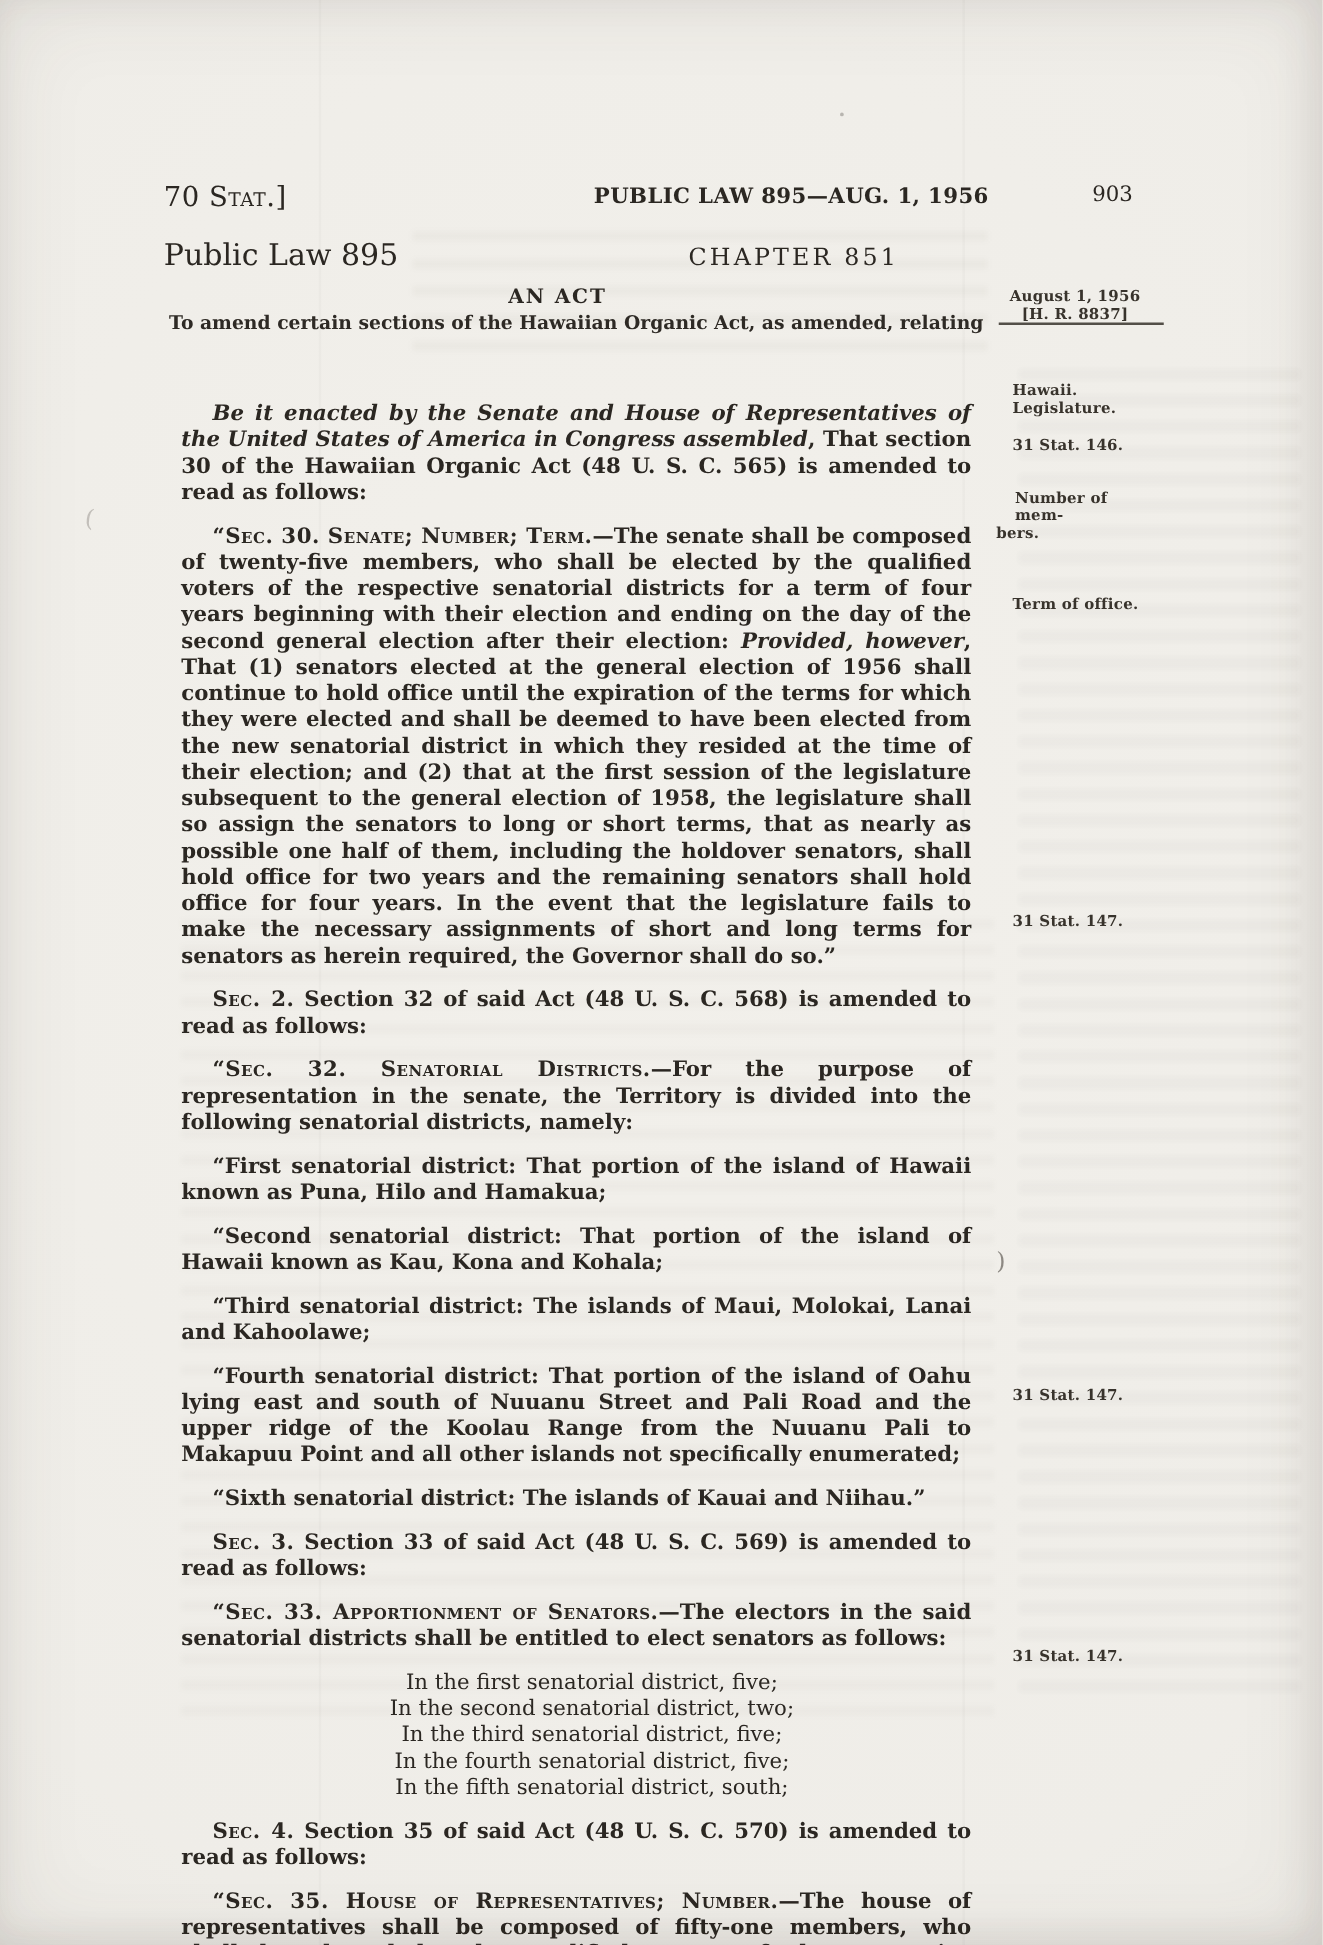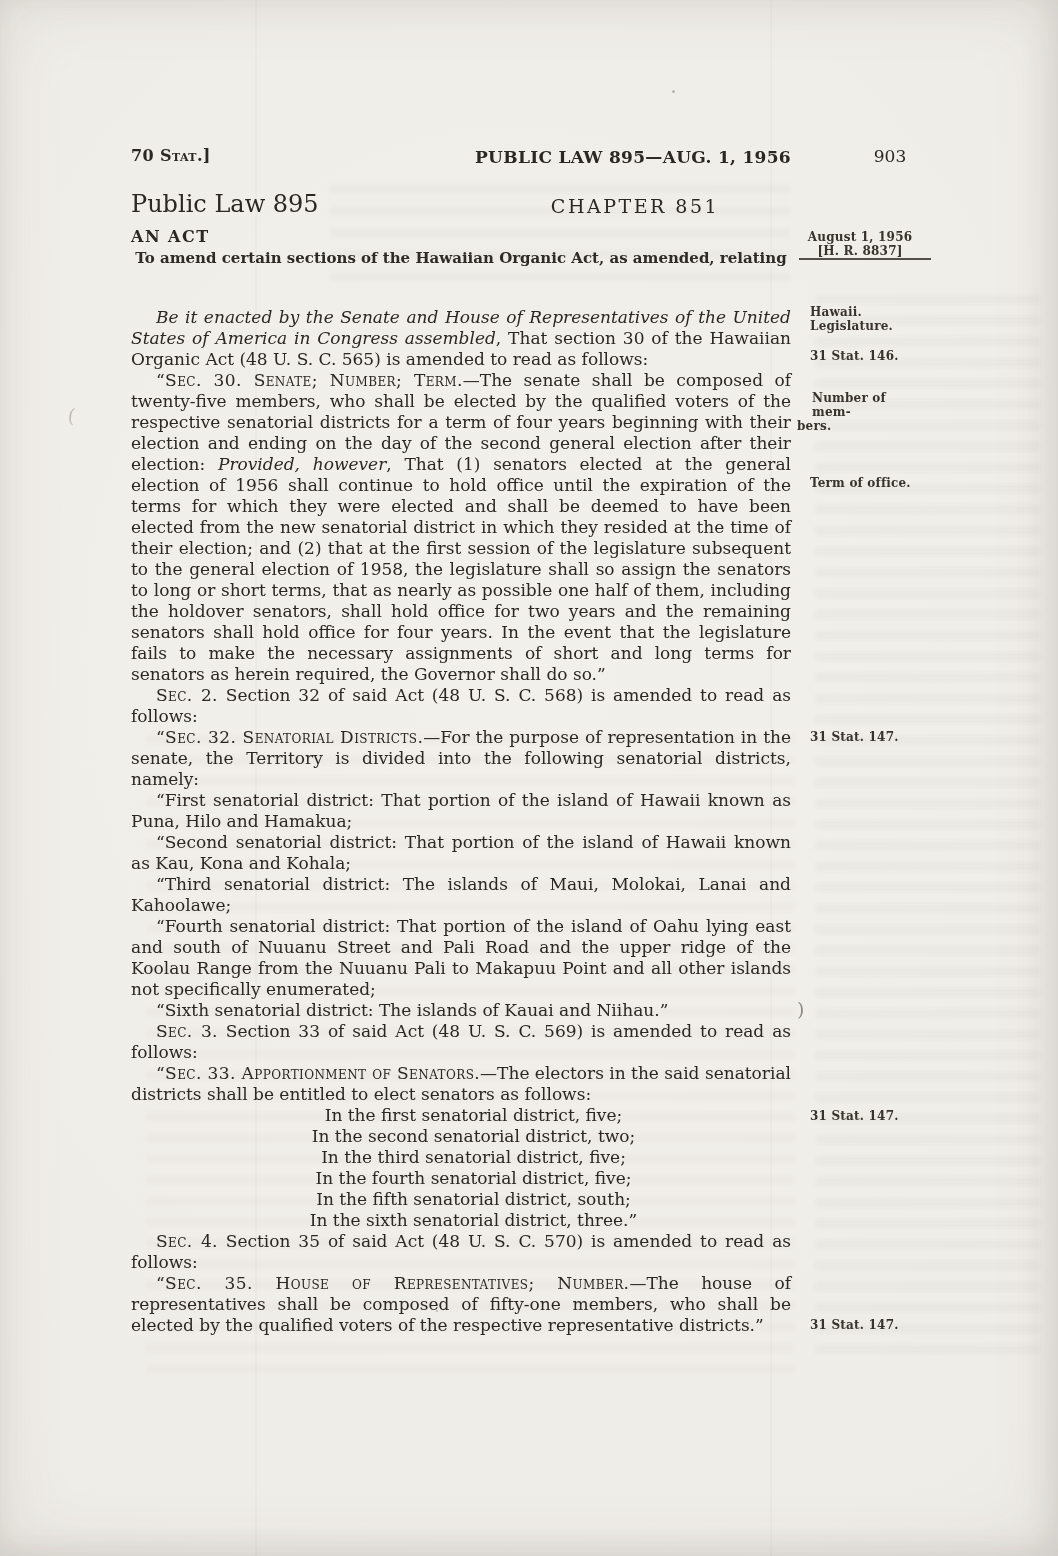"70 Stat.]" .runhead-vol { font-size: 16px -> 22px; font-weight: bold -> none }
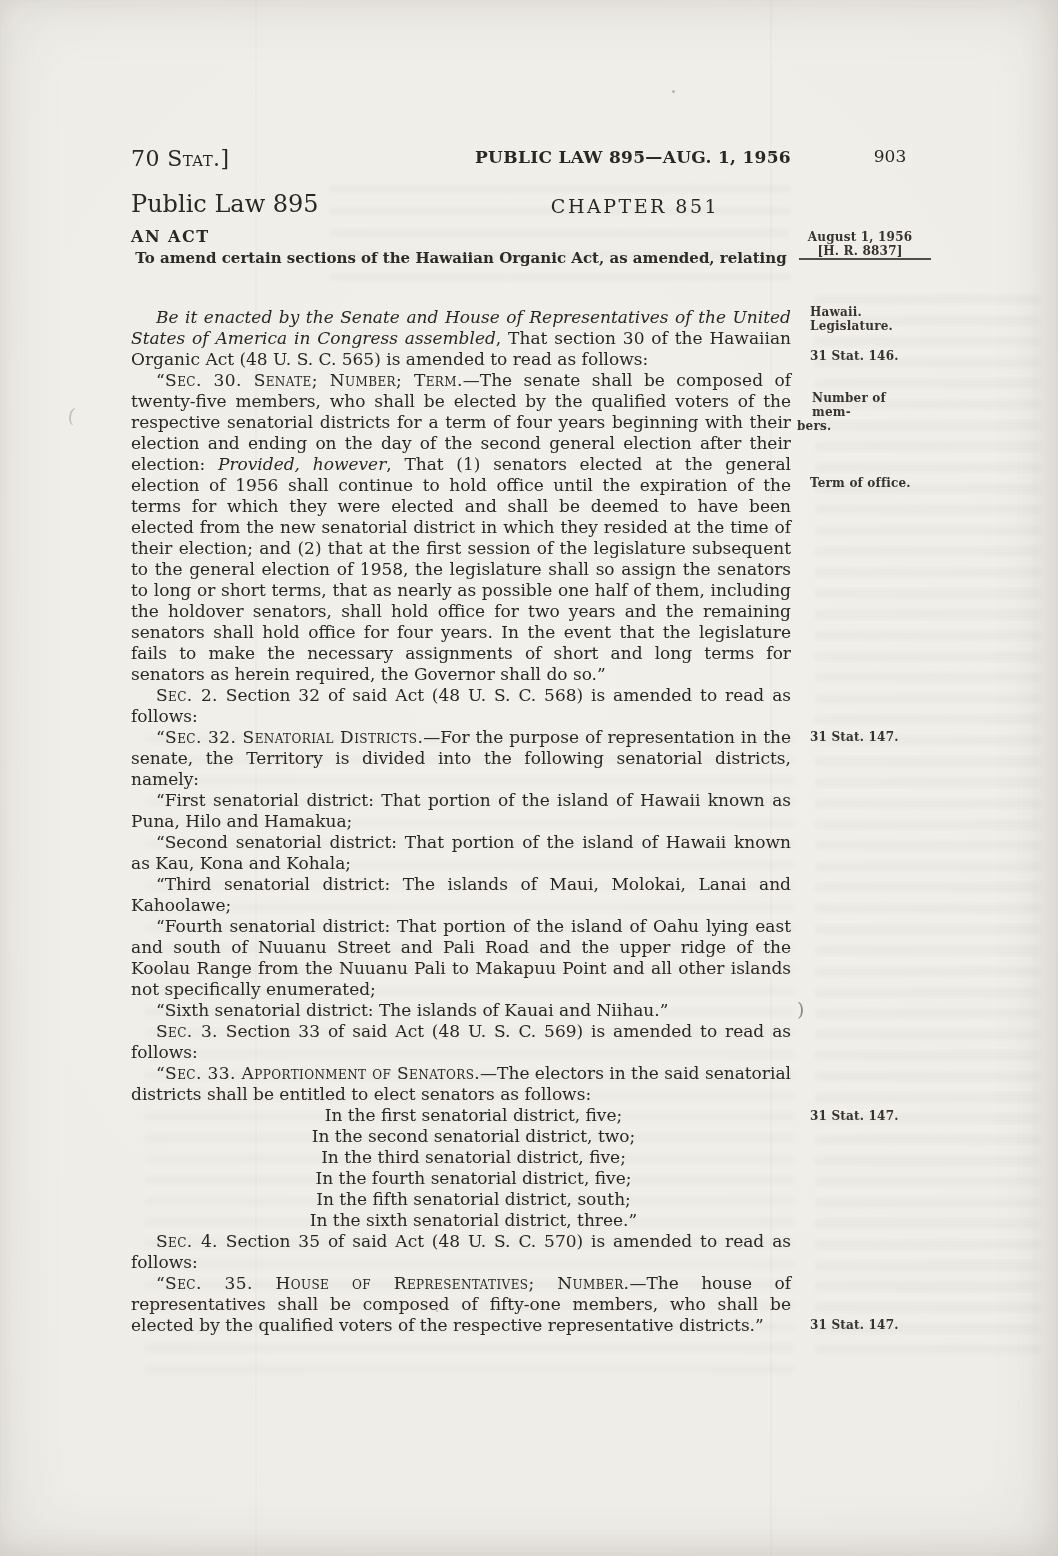"AN ACT" .an-act { left: 131px -> 116px; text-align: none -> center }
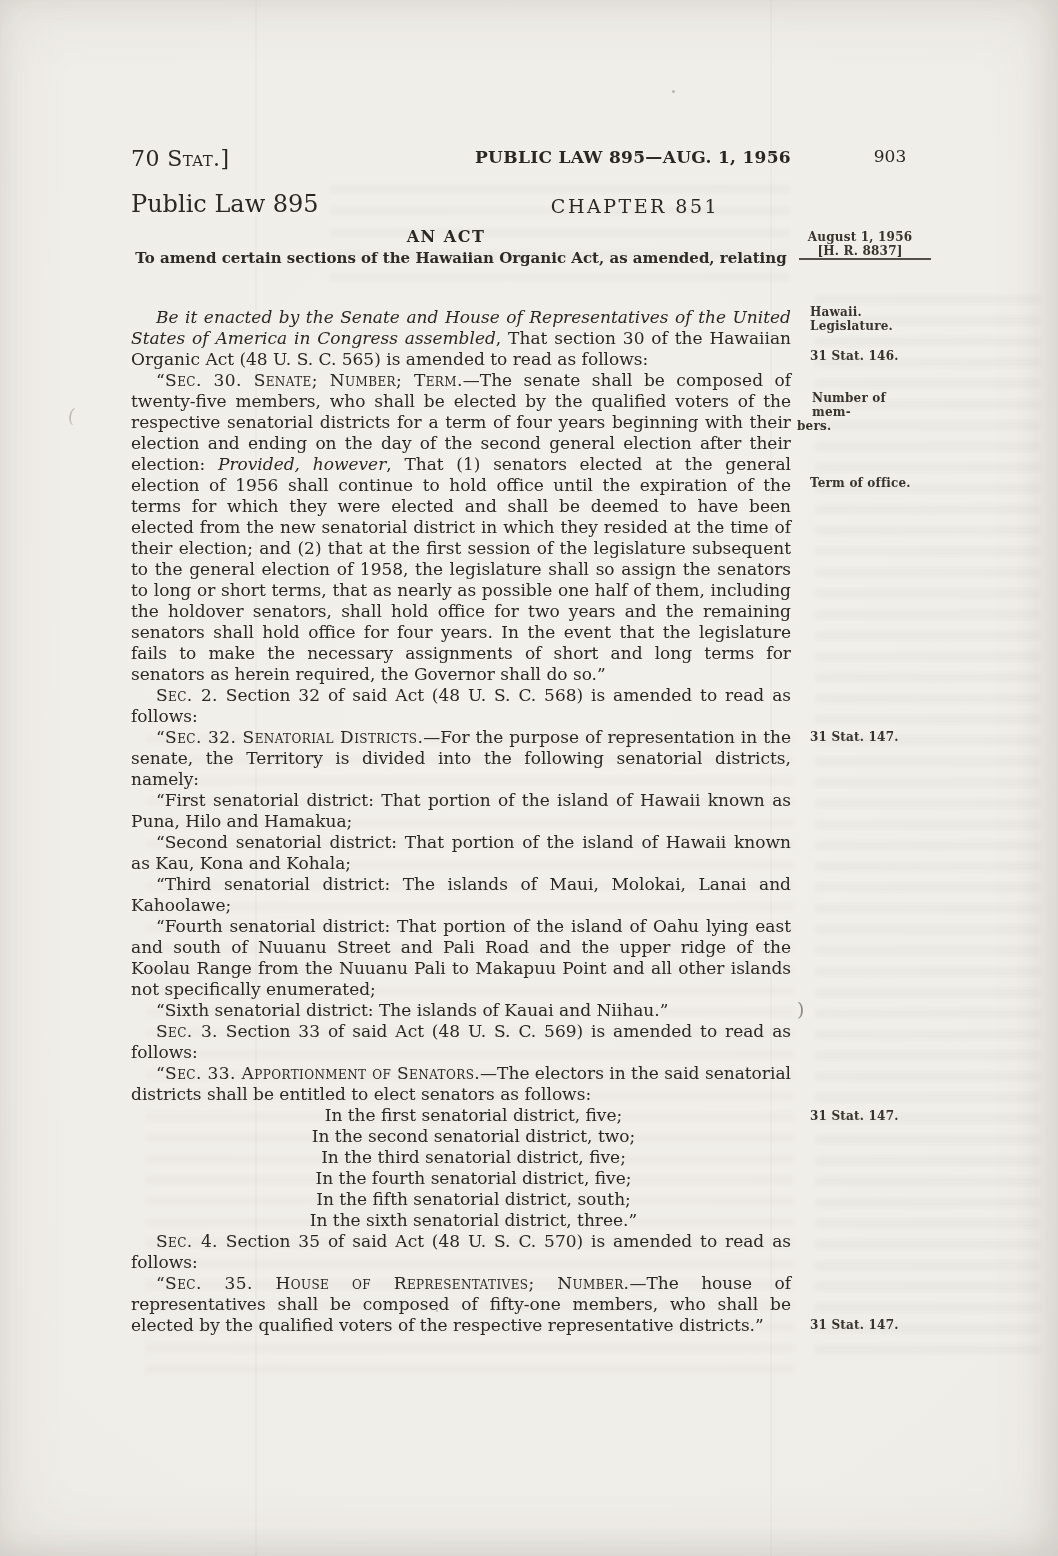"Be it enacted by the" .body-col p { font-weight: none -> bold; margin: 0 -> 14px }
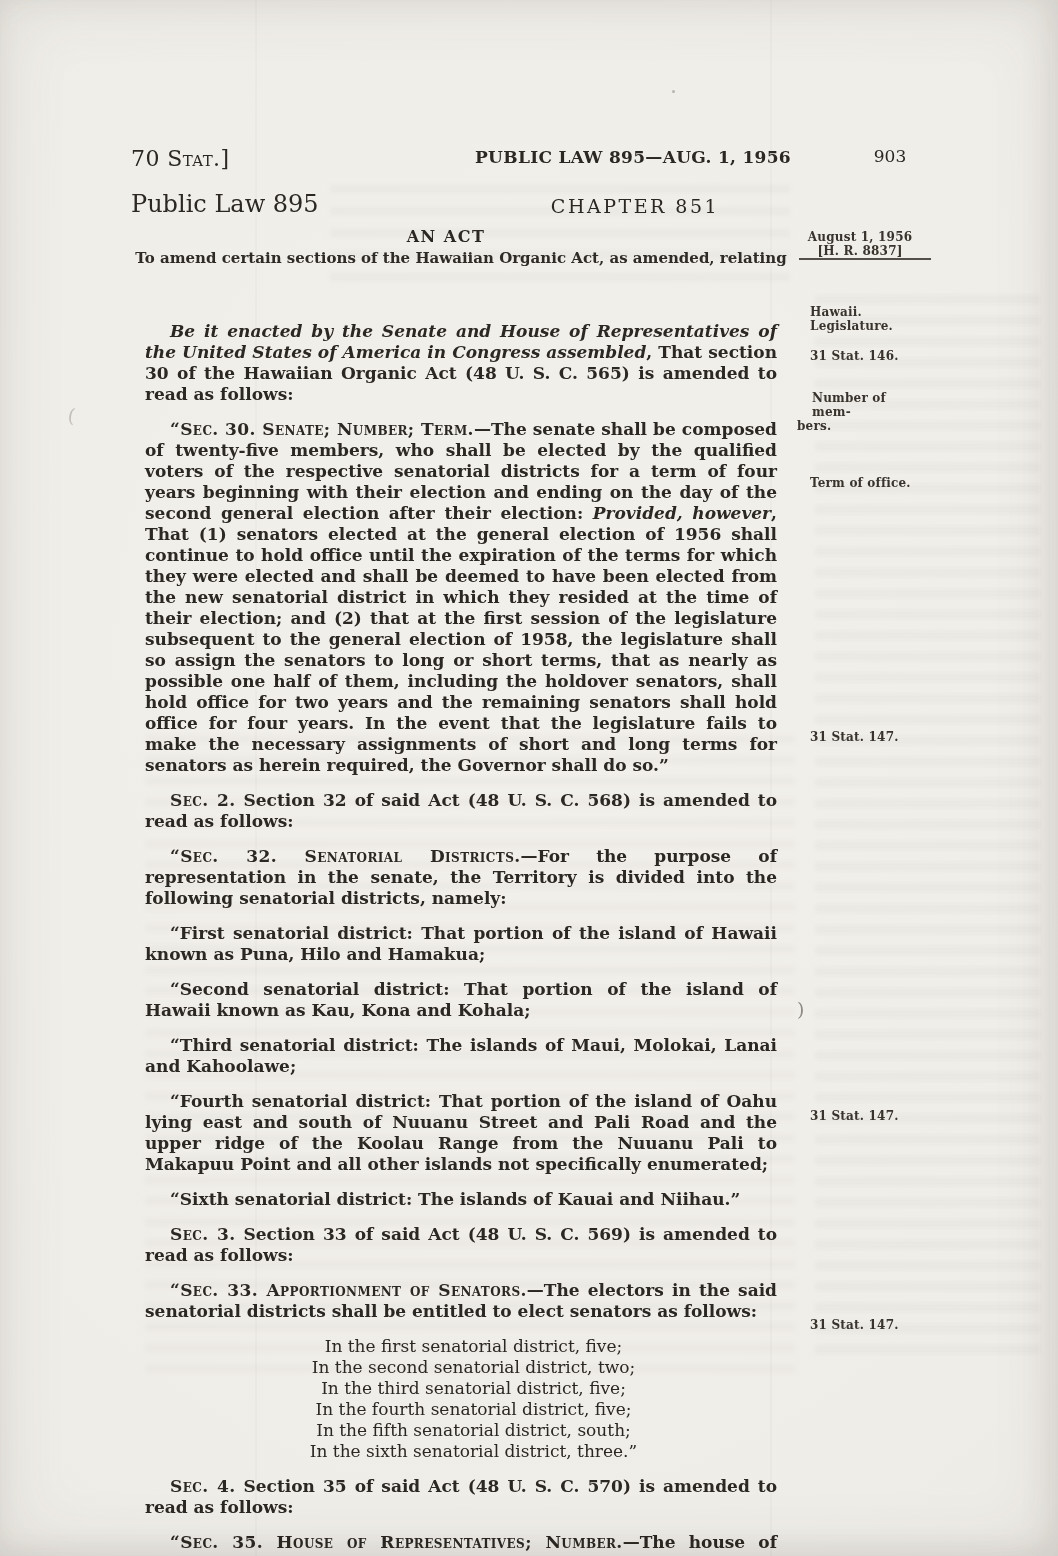"In the sixth senatorial district," div.plist { html: <div>In the sixth senatorial district, three.”</div> -> none }
